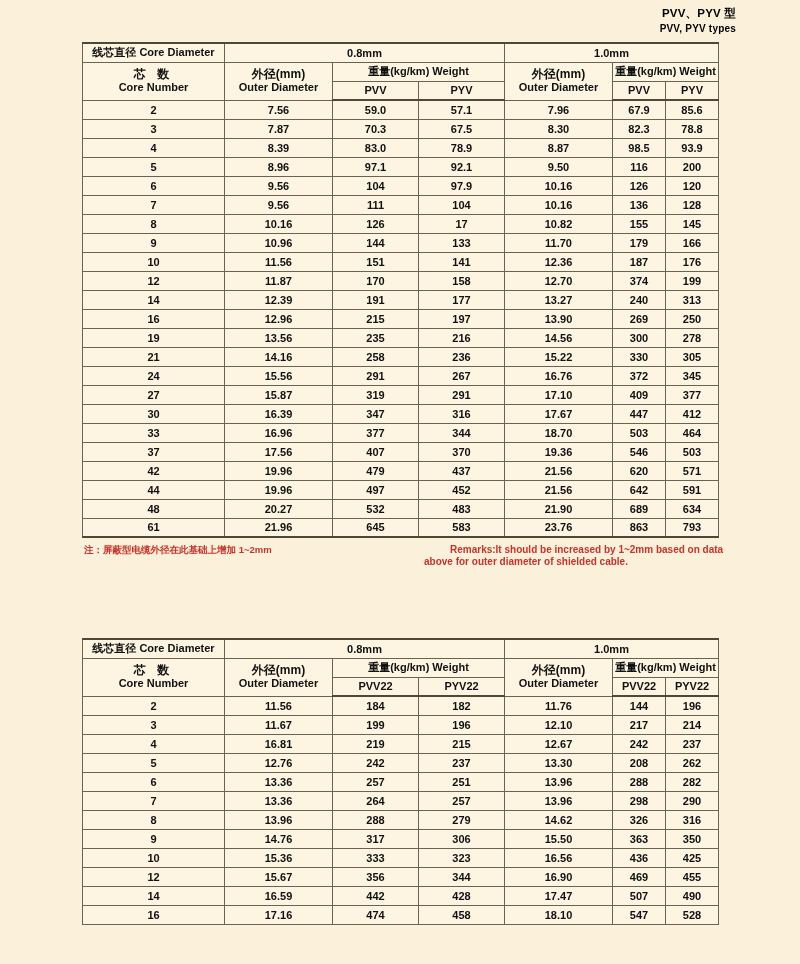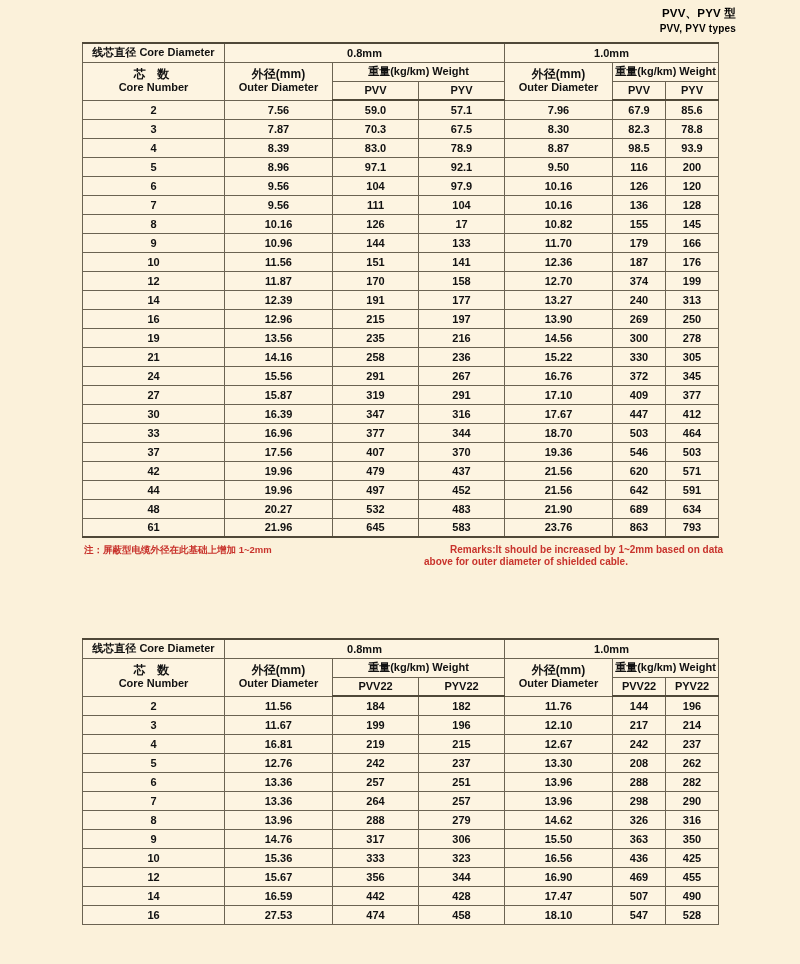"27.53" td.num-center { text: 27.53 -> 17.16 }
